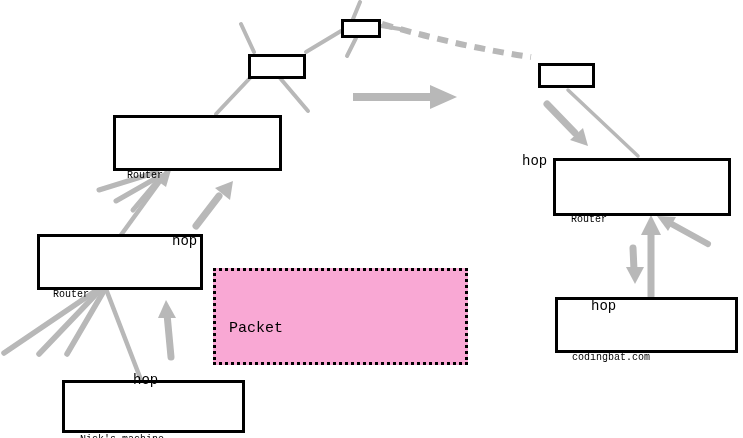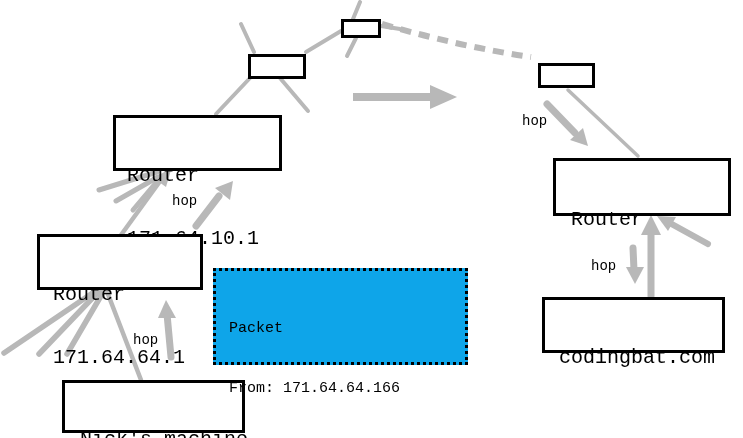"hop" .hop { margin-top: none -> 40px }
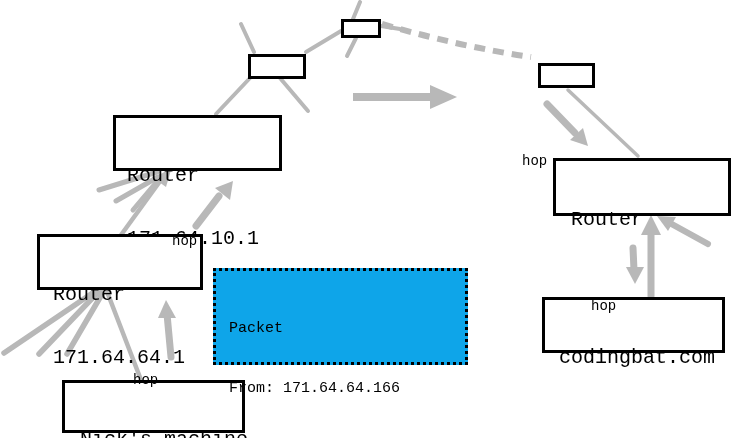"Router" .node { font-size: 20px -> 10px }
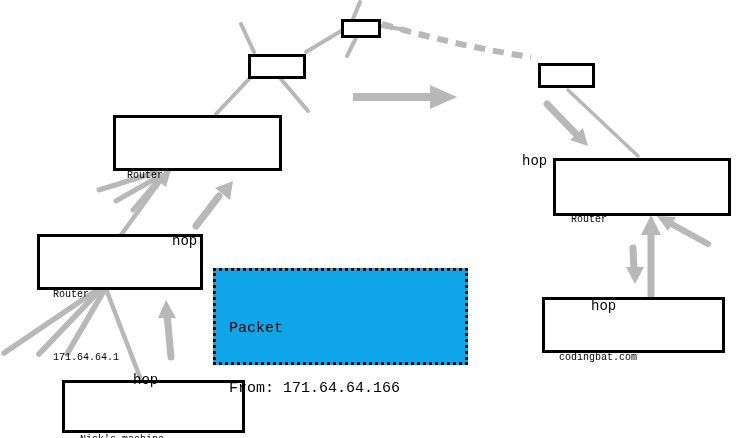"Packet" .packet { background: #0ea5e9 -> #f9a8d4 }
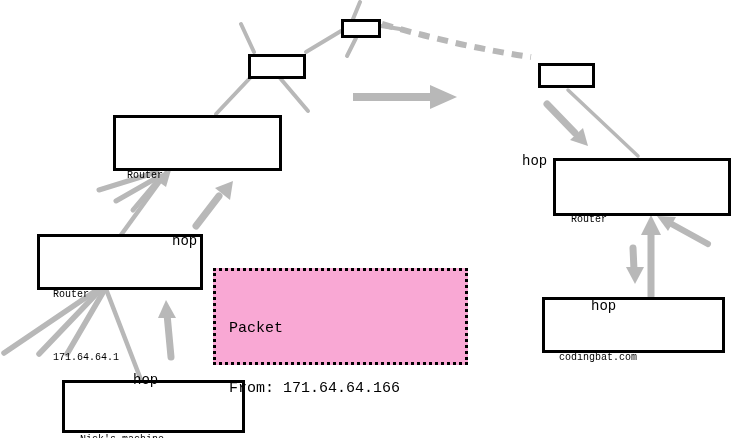"171.64.64.1" div { html: <div>171.64.64.1</div> -> none }
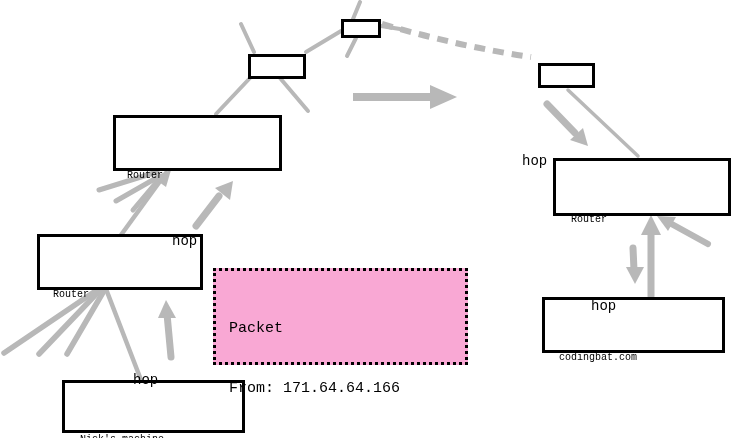"codingbat.com" div.node { left: 542px -> 555px }
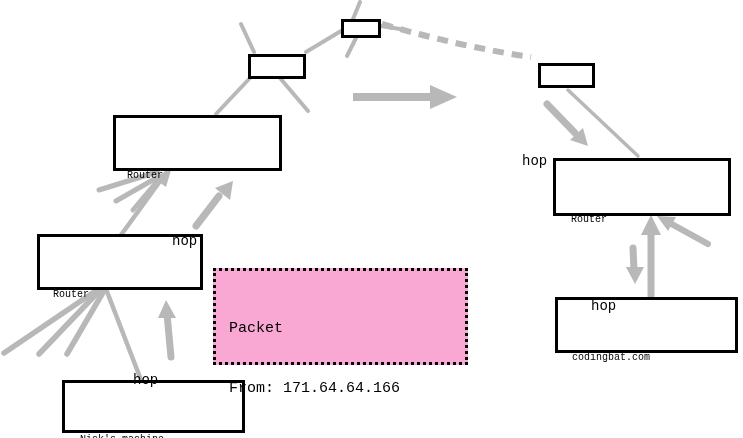"From: 171.64.64.166" div { html: <div>From: 171.64.64.166</div> -> none }
